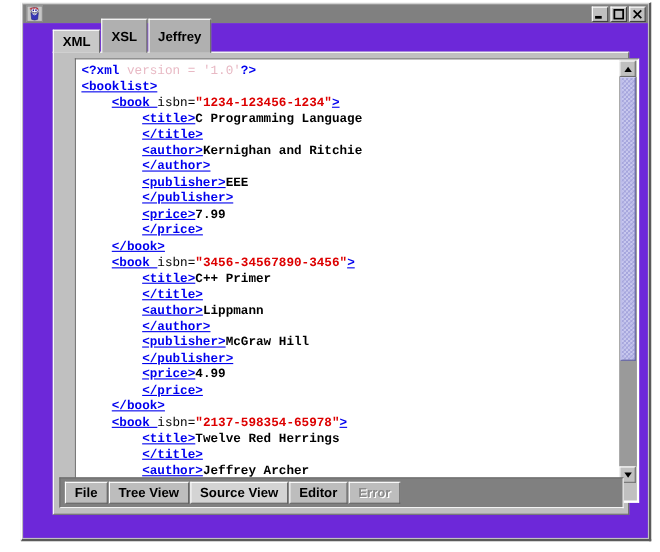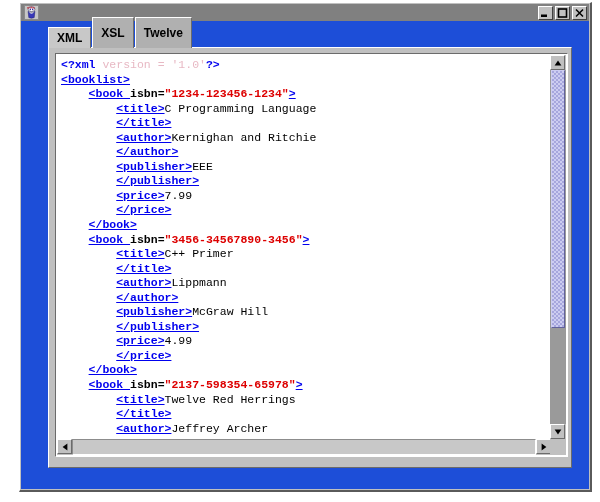"XML" #content-root { background: #1d4ed8 -> #6d28d9 }
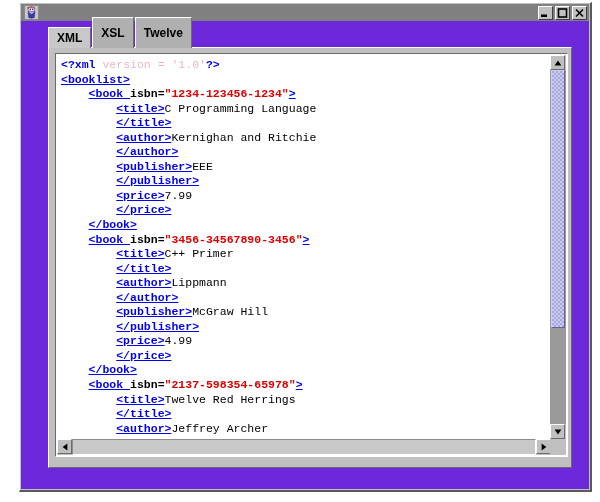"Twelve" span { text: Twelve -> Jeffrey }
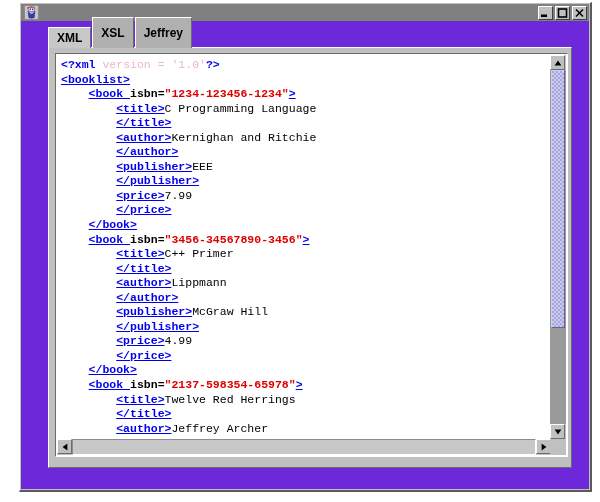"<?xml version = '1.0'?>" #scroll-pane { left: 6px -> 19px }
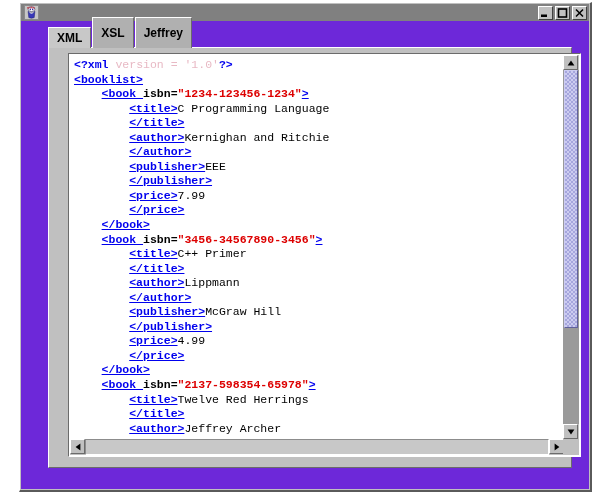"isbn" .tok-attr { font-weight: bold -> normal }
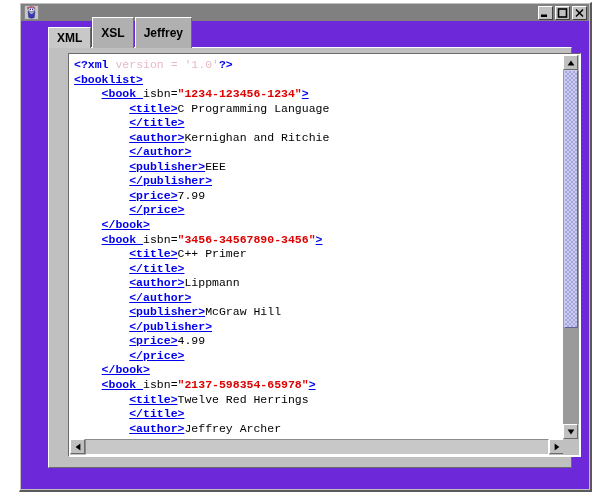"C Programming Language" .tok-text { font-weight: normal -> bold }
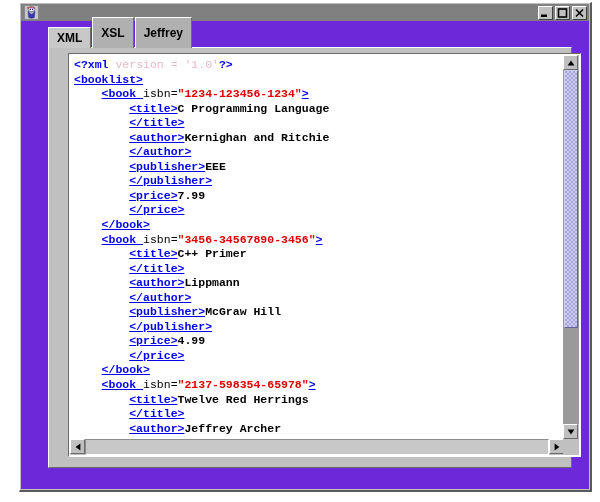"File" div { html: none -> <div> <div> <span>File</span> </div> <div> <span>Tree View</span> </div> <div> <span>Source View</span> </div> <div> <span>Editor</span> </div> <div> <span>Error</span> </div> </div> }
